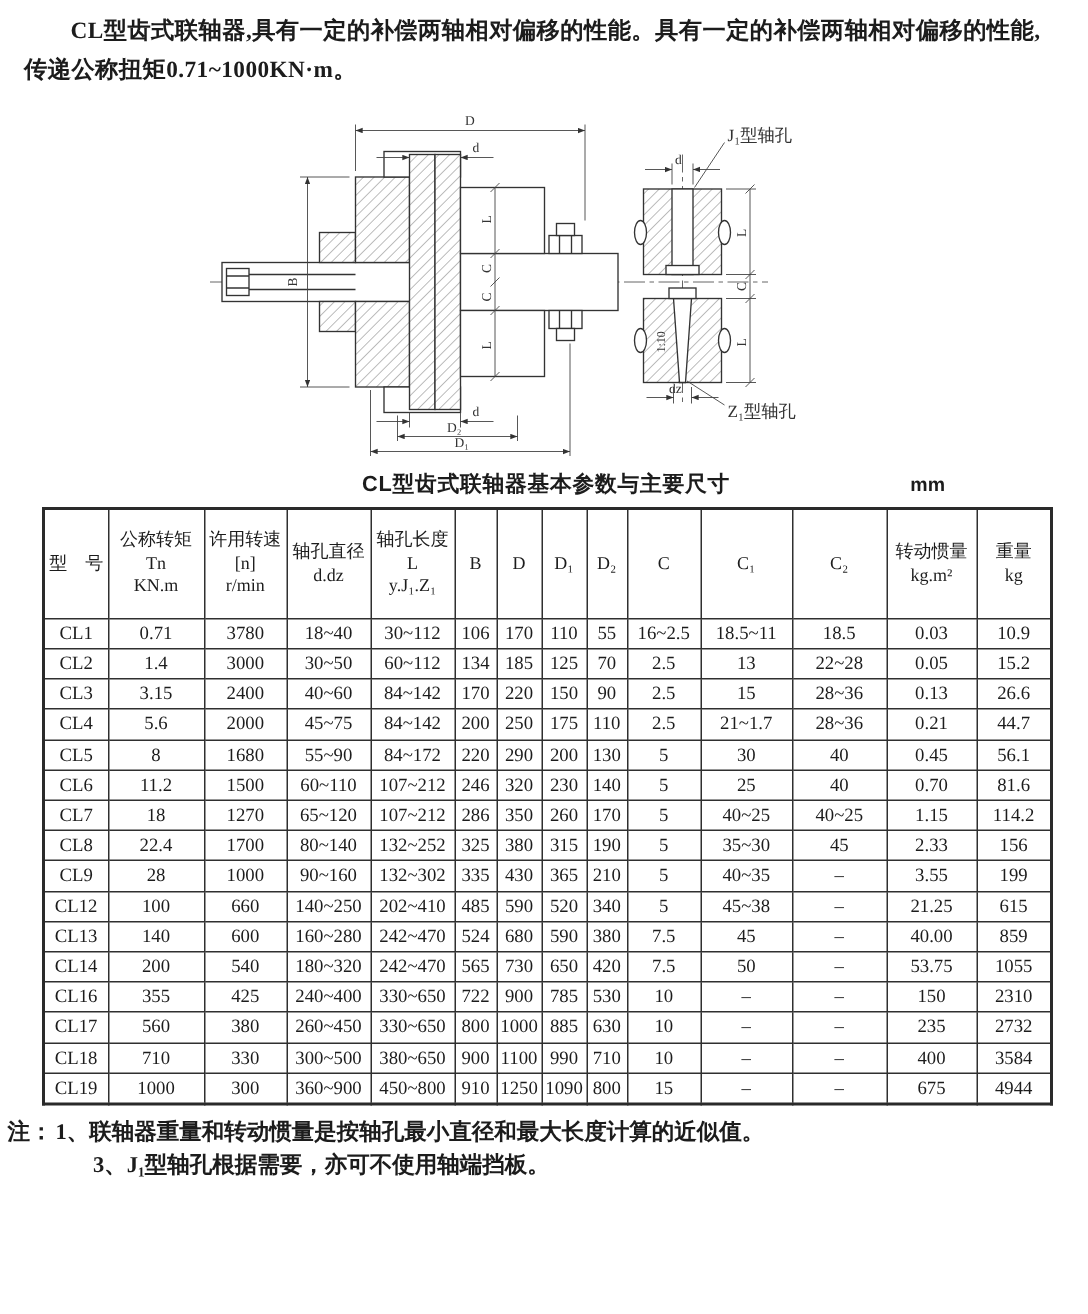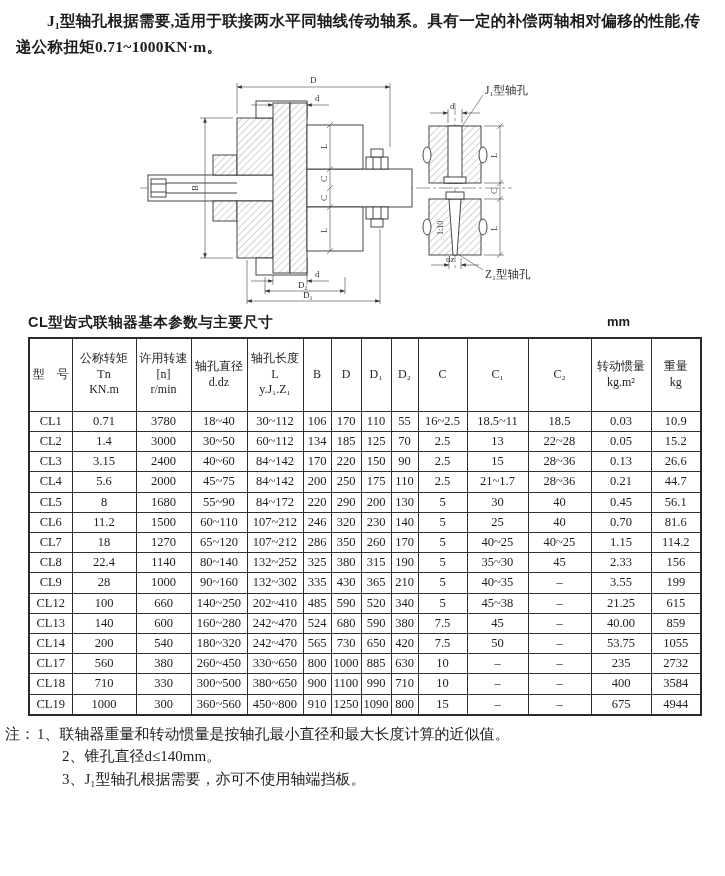"J₁型轴孔根据需要,适用于联接两水平同轴线传动轴系。具有一定的补偿两轴相对偏移的" p.intro { text: J₁型轴孔根据需要,适用于联接两水平同轴线传动轴系 -> CL型齿式联轴器,具有一定的补偿两轴相对偏移的性能 }
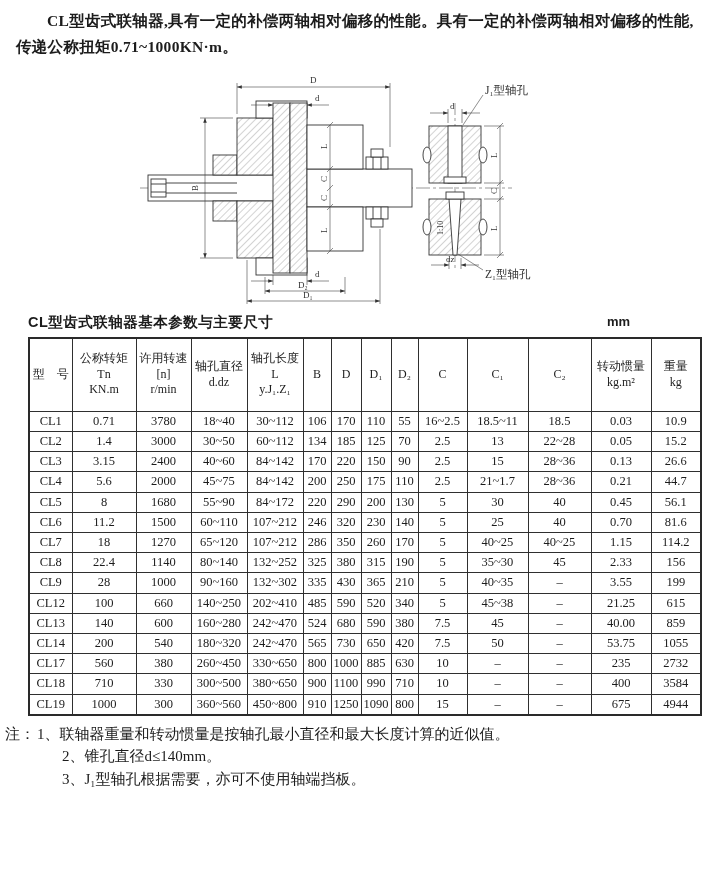"CL型齿式联轴器基本参数与主要尺寸" .caption-row { text-align: none -> center }
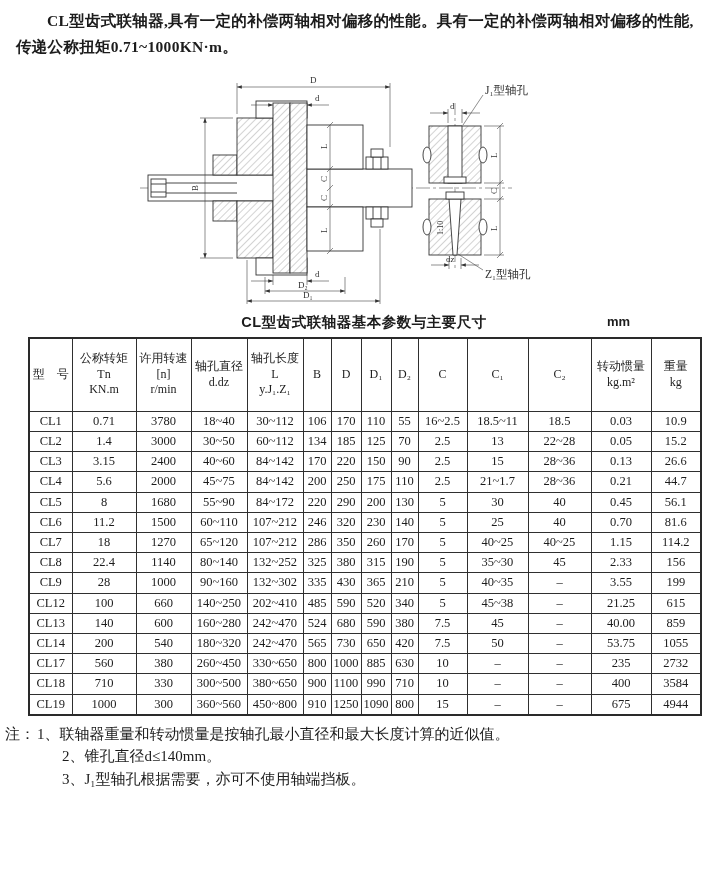"1140" td { text: 1140 -> 1700 }
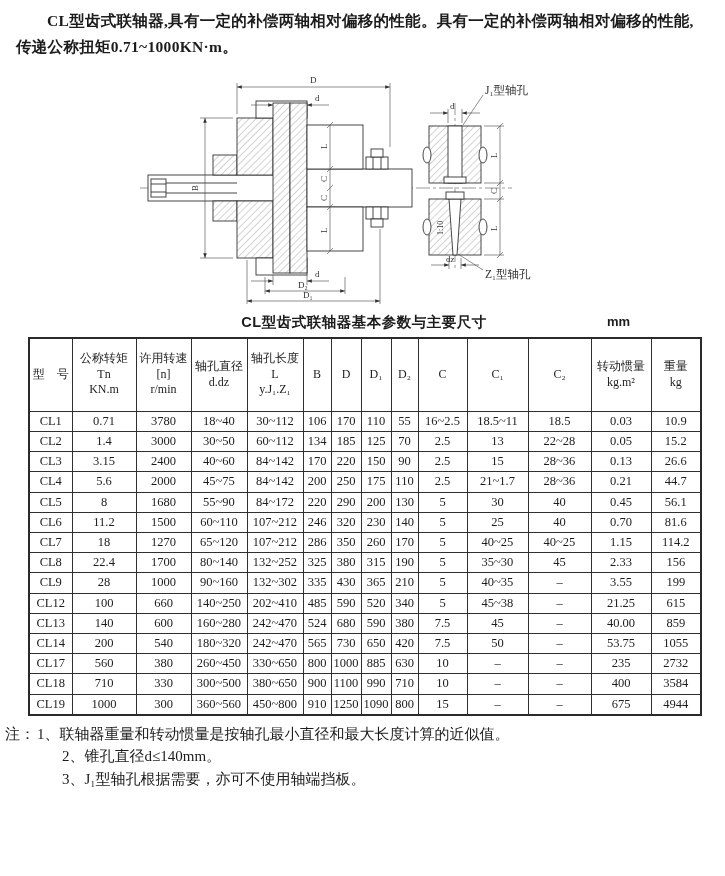"CL16" tr { html: none -> <tr> <td>CL16</td> <td>355</td> <td>425</td> <td>240~400</td> <td>330~650</td> <td>722</td> <td>900</td> <td>785</td> <td>530</td> <td>10</td> <td>–</td> <td>–</td> <td>150</td> <td>2310</td> </tr> }
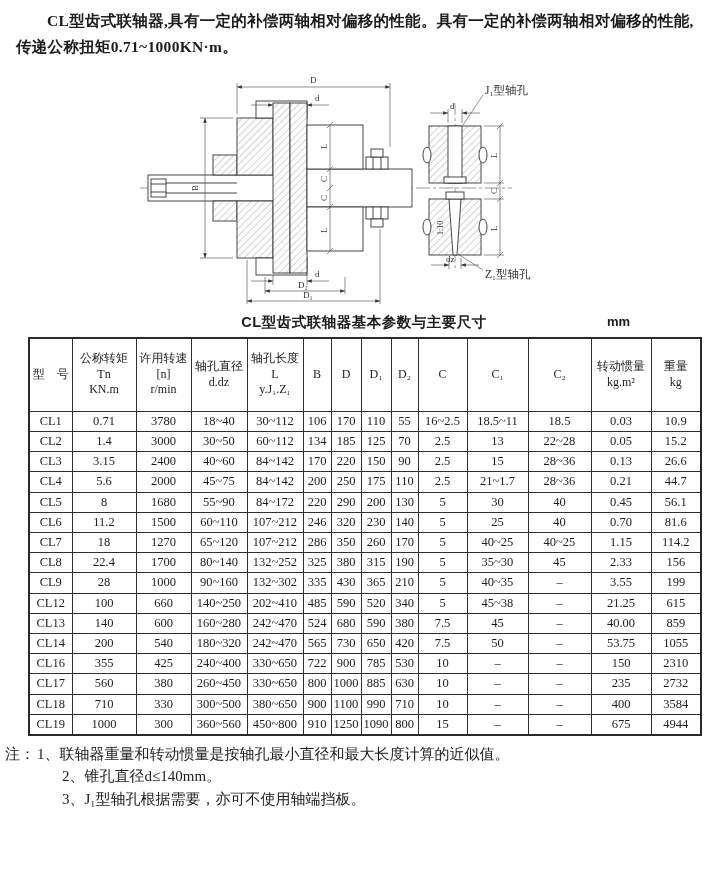"360~560" td { text: 560 -> 900 }
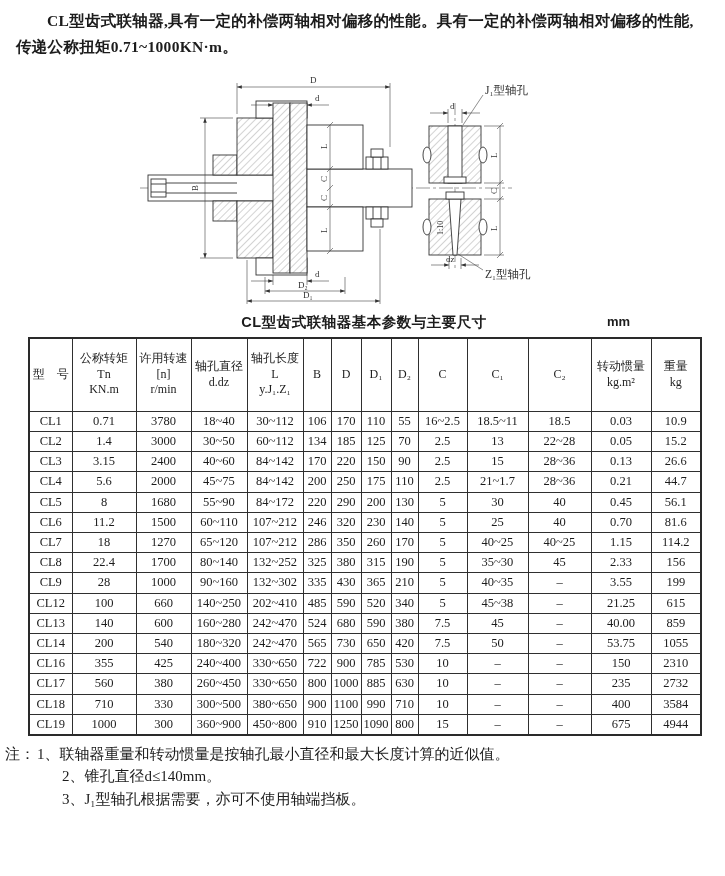"注： 1、联轴器重量和转动惯量是按轴孔最小直径和最大长度计算的近似值。" .notes { font-weight: none -> bold }
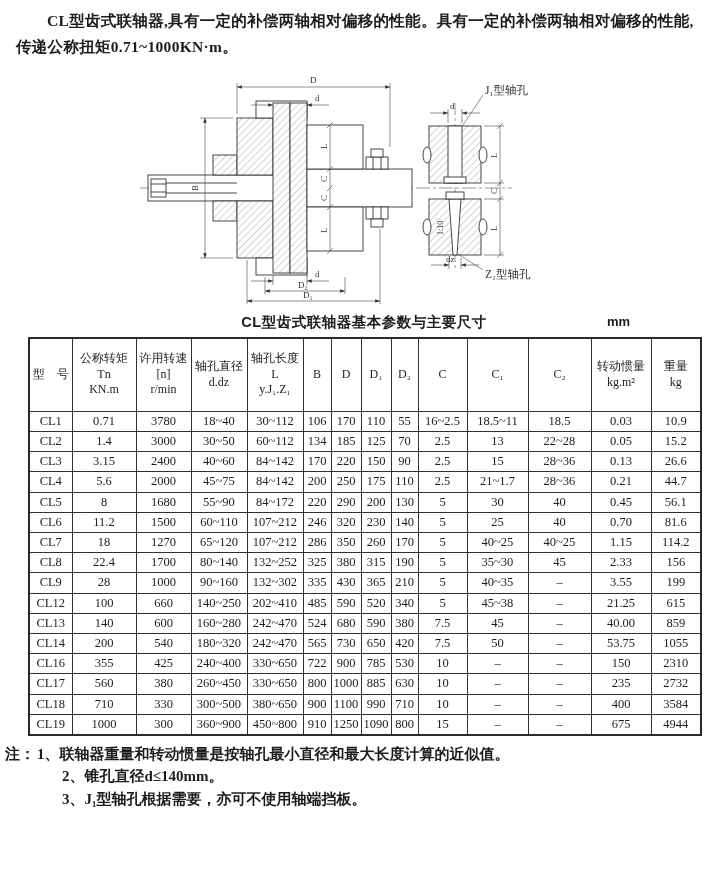"2、锥孔直径d≤140mm。" div.note-line { html: <div>2、锥孔直径d≤140mm。</div> -> none }
